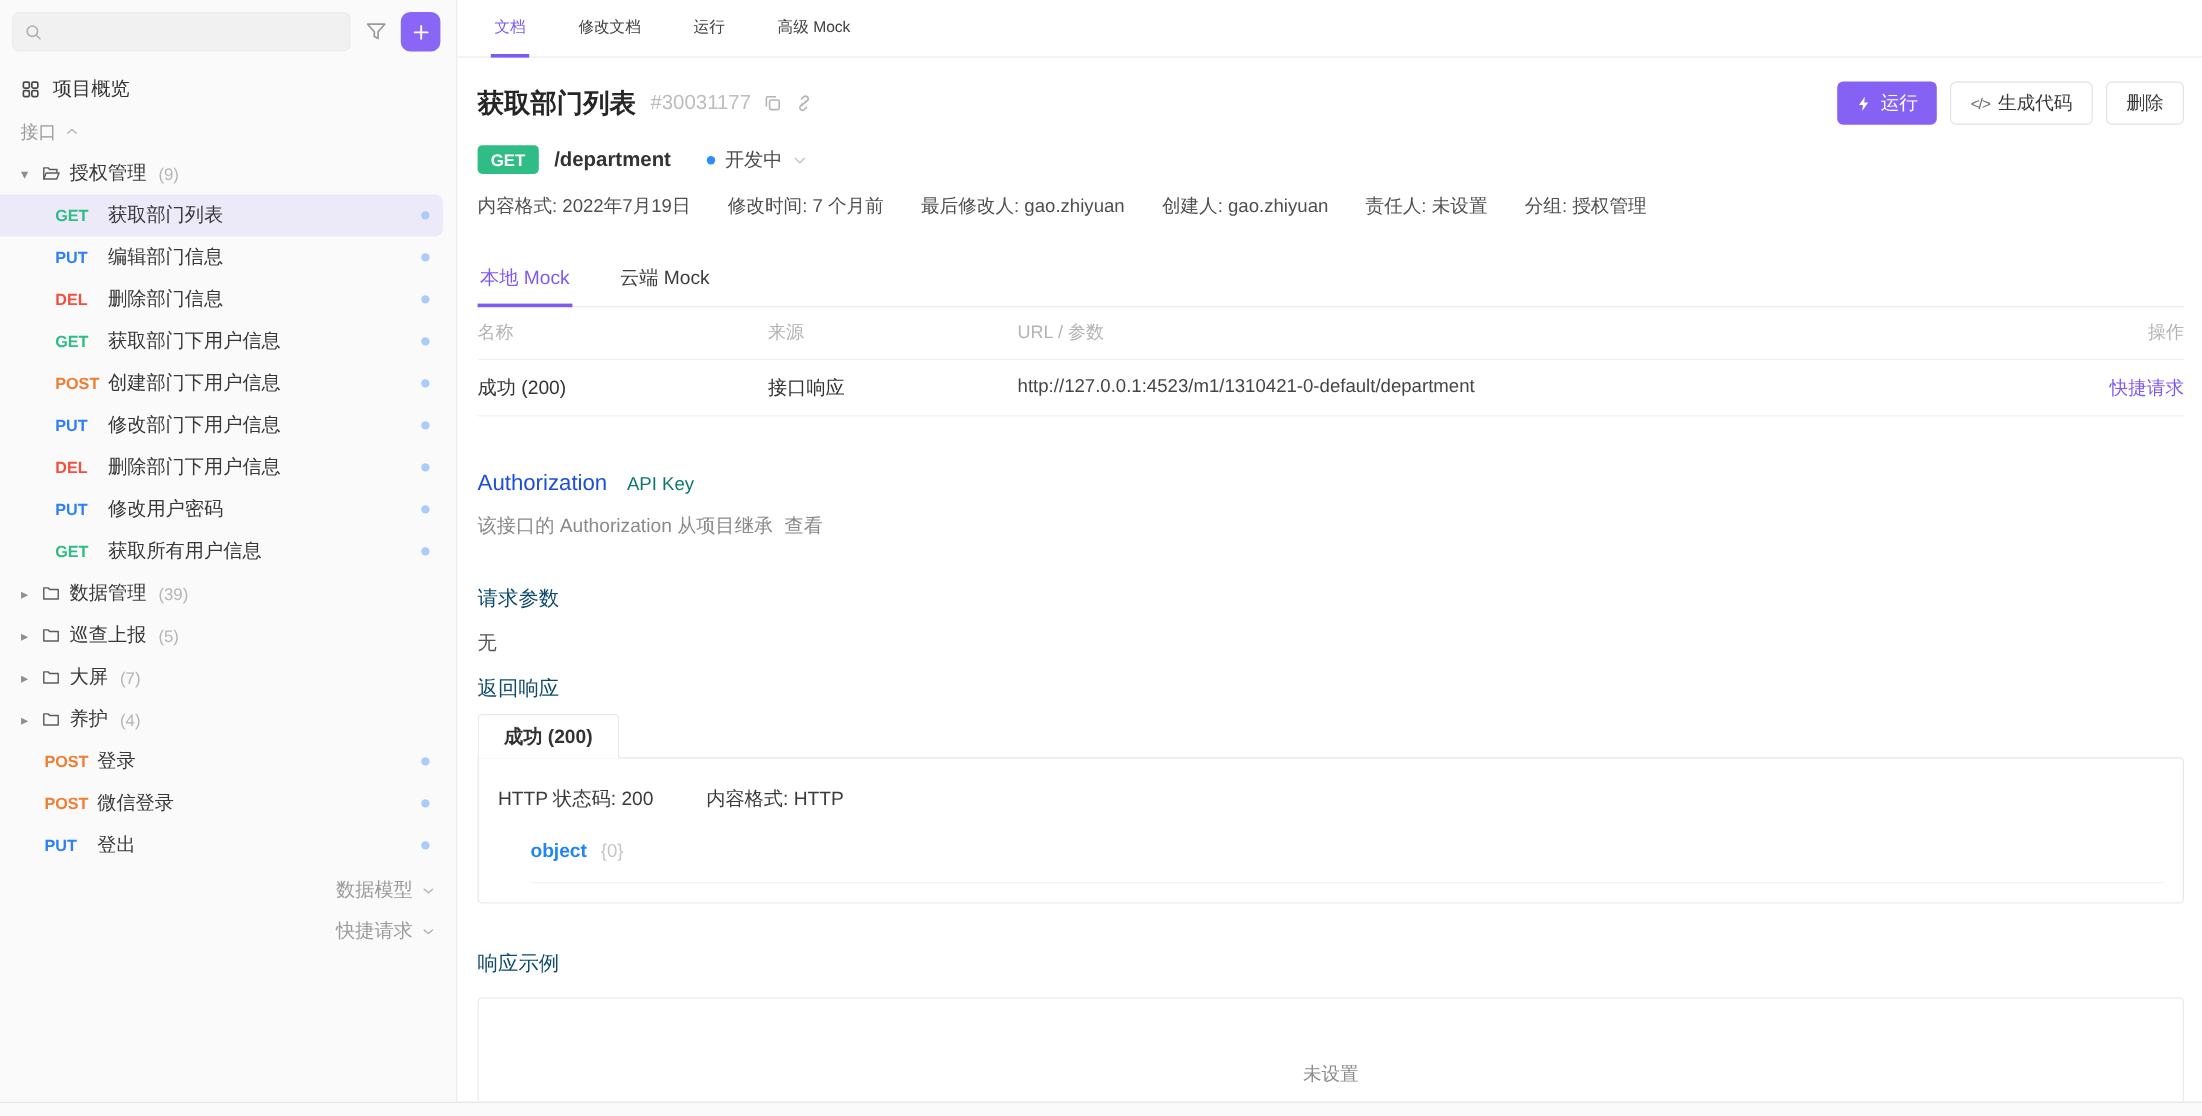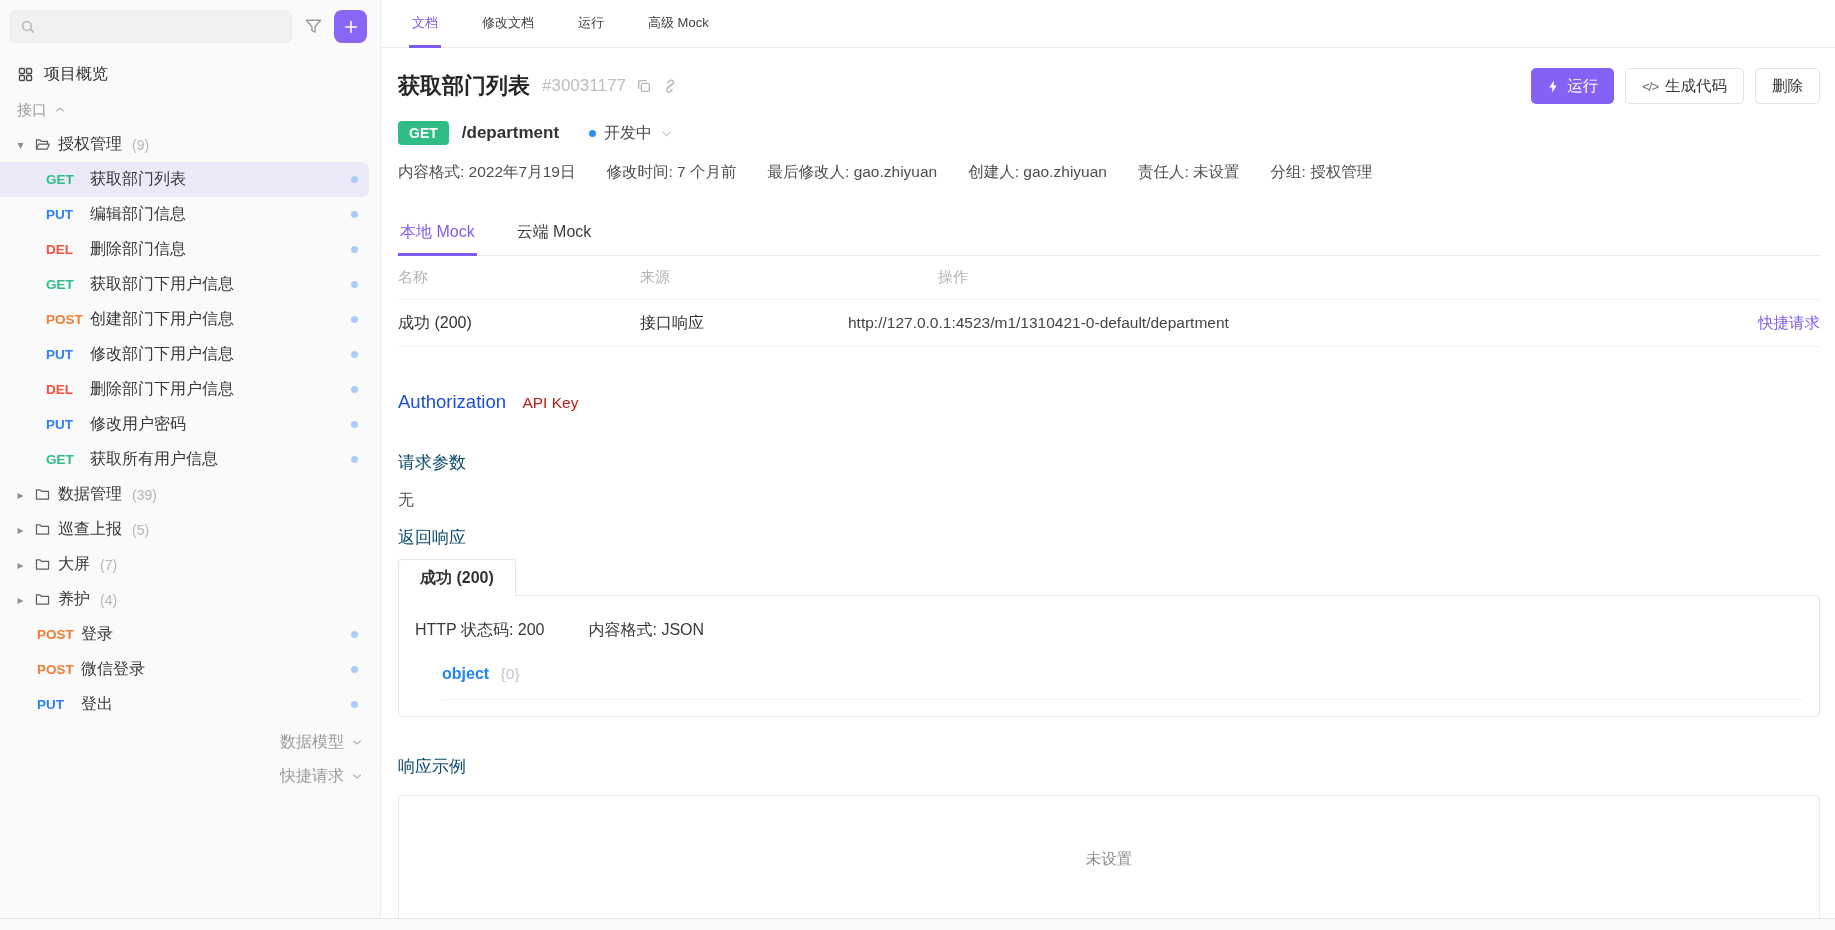"URL / 参数" span.c3 { html: none -> <span>URL / 参数</span> }
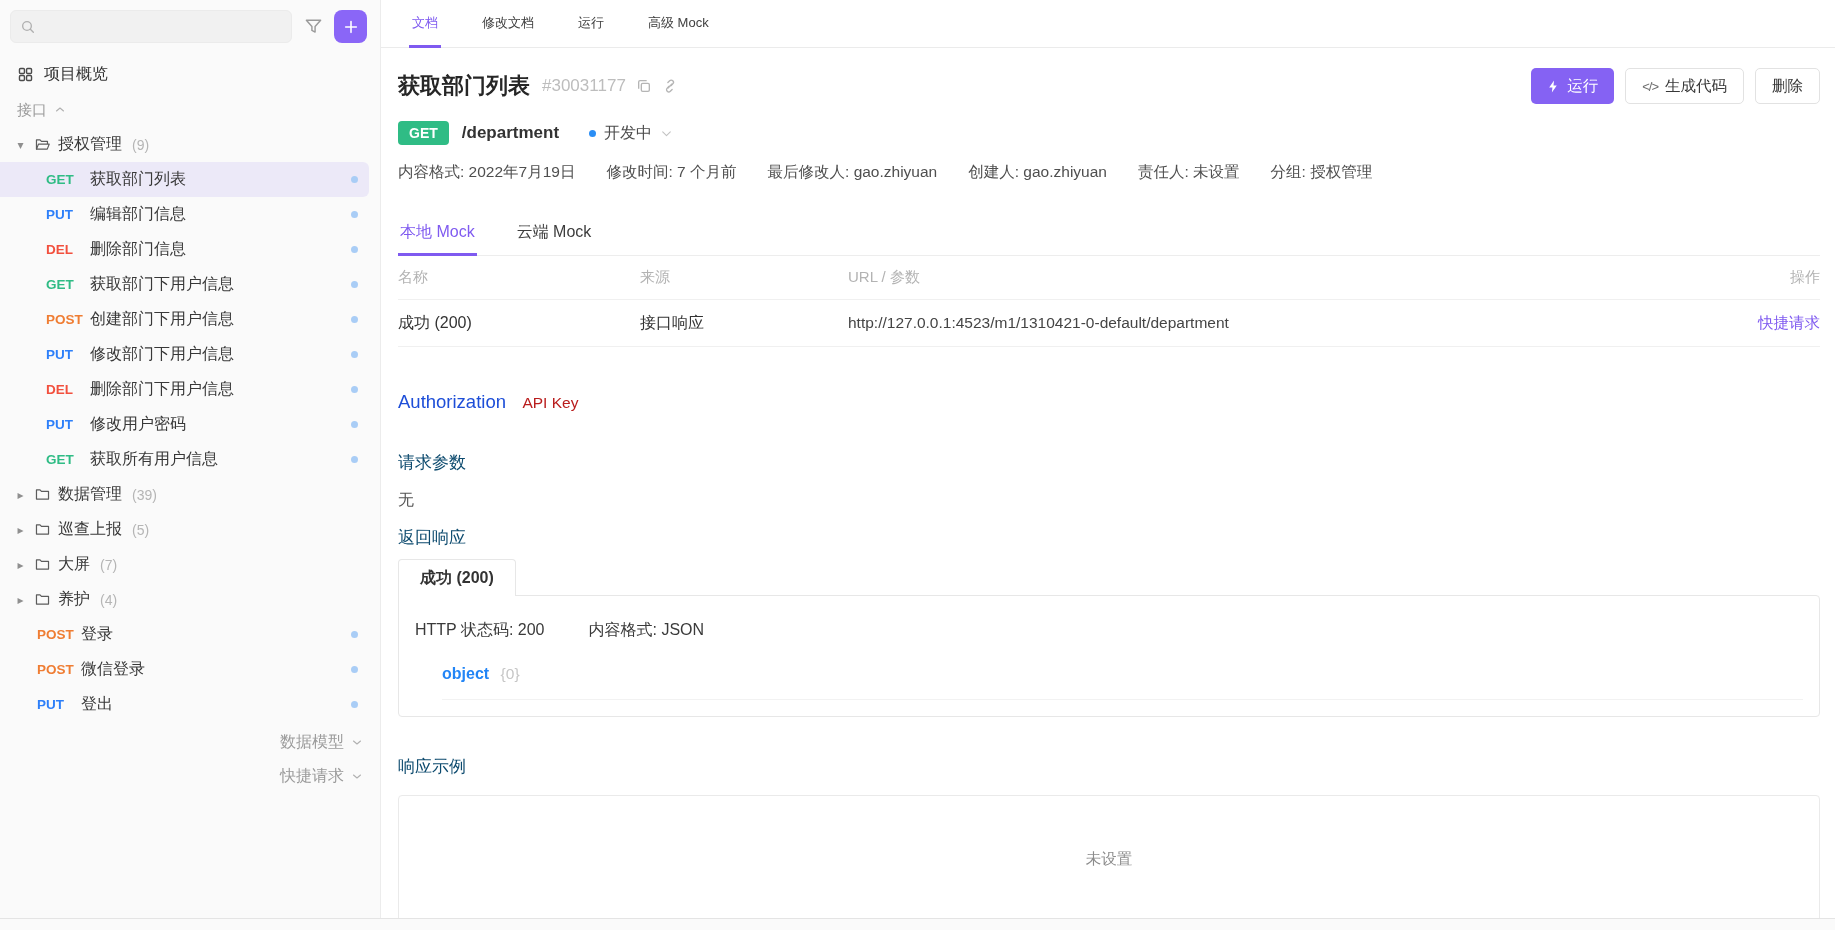"API Key" .auth-type { color: #b91c1c -> #0f766e }
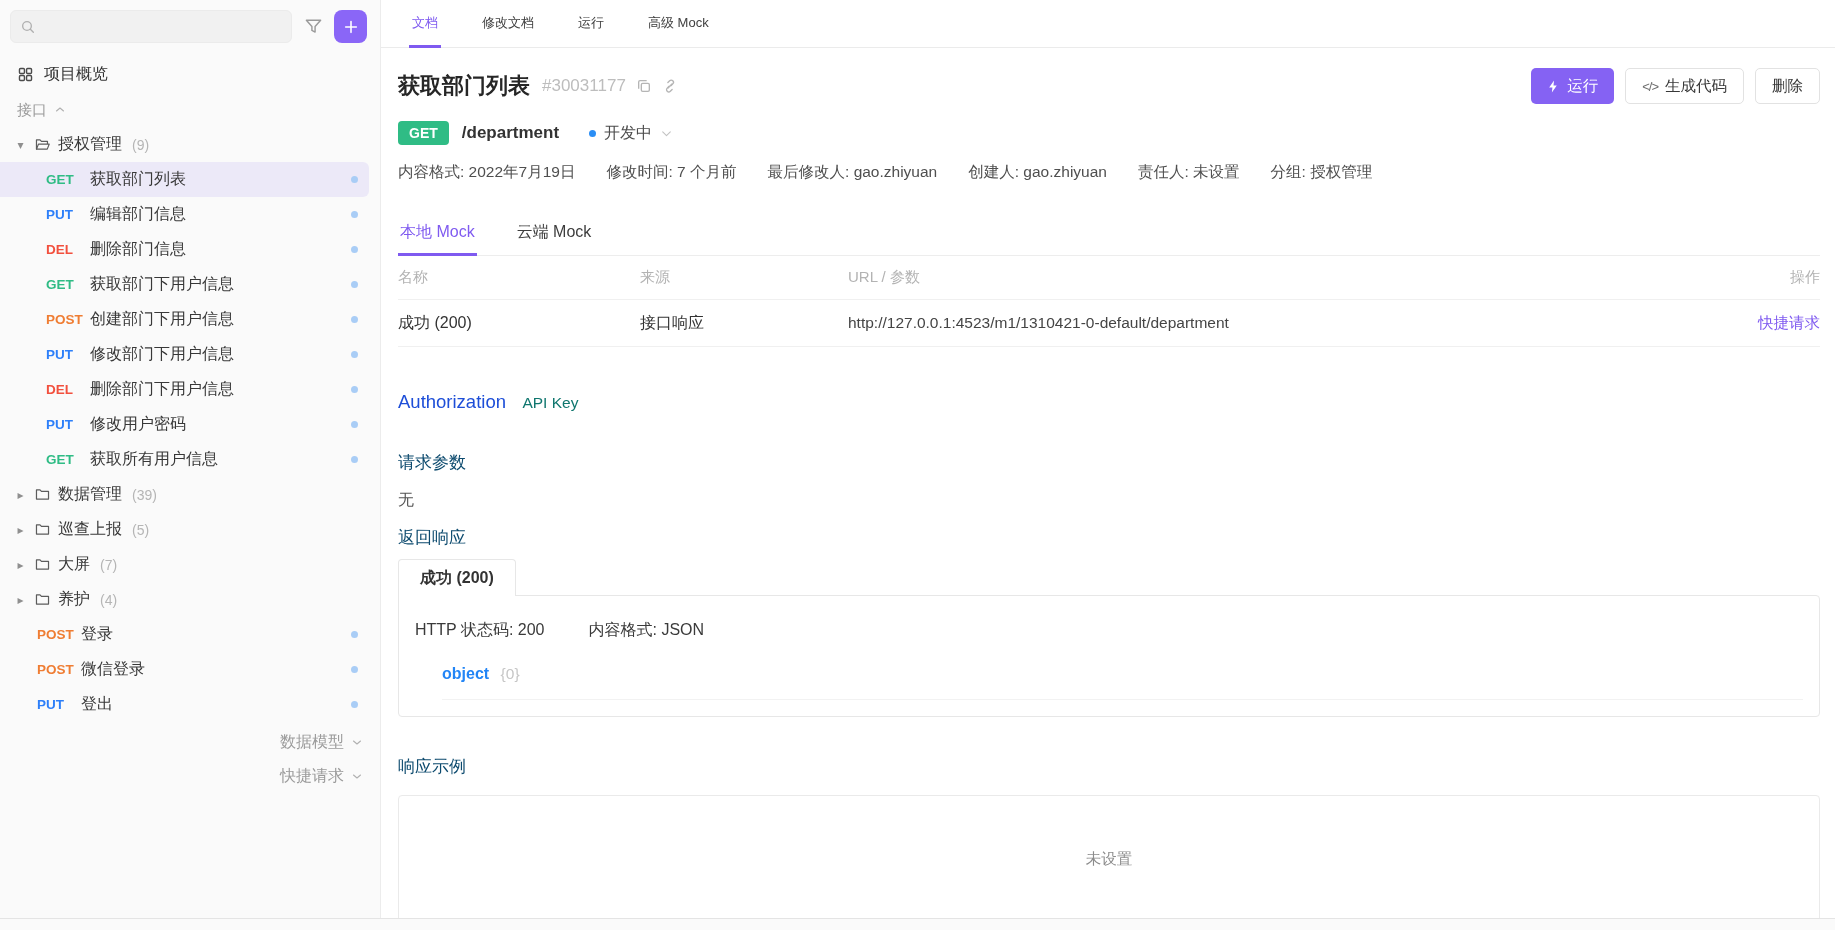"该接口的 Authorization 从项目继承 查看" div.auth-desc { html: none -> <div> <span>该接口的 Authorization 从项目继承</span> <span>查看</span> </div> }
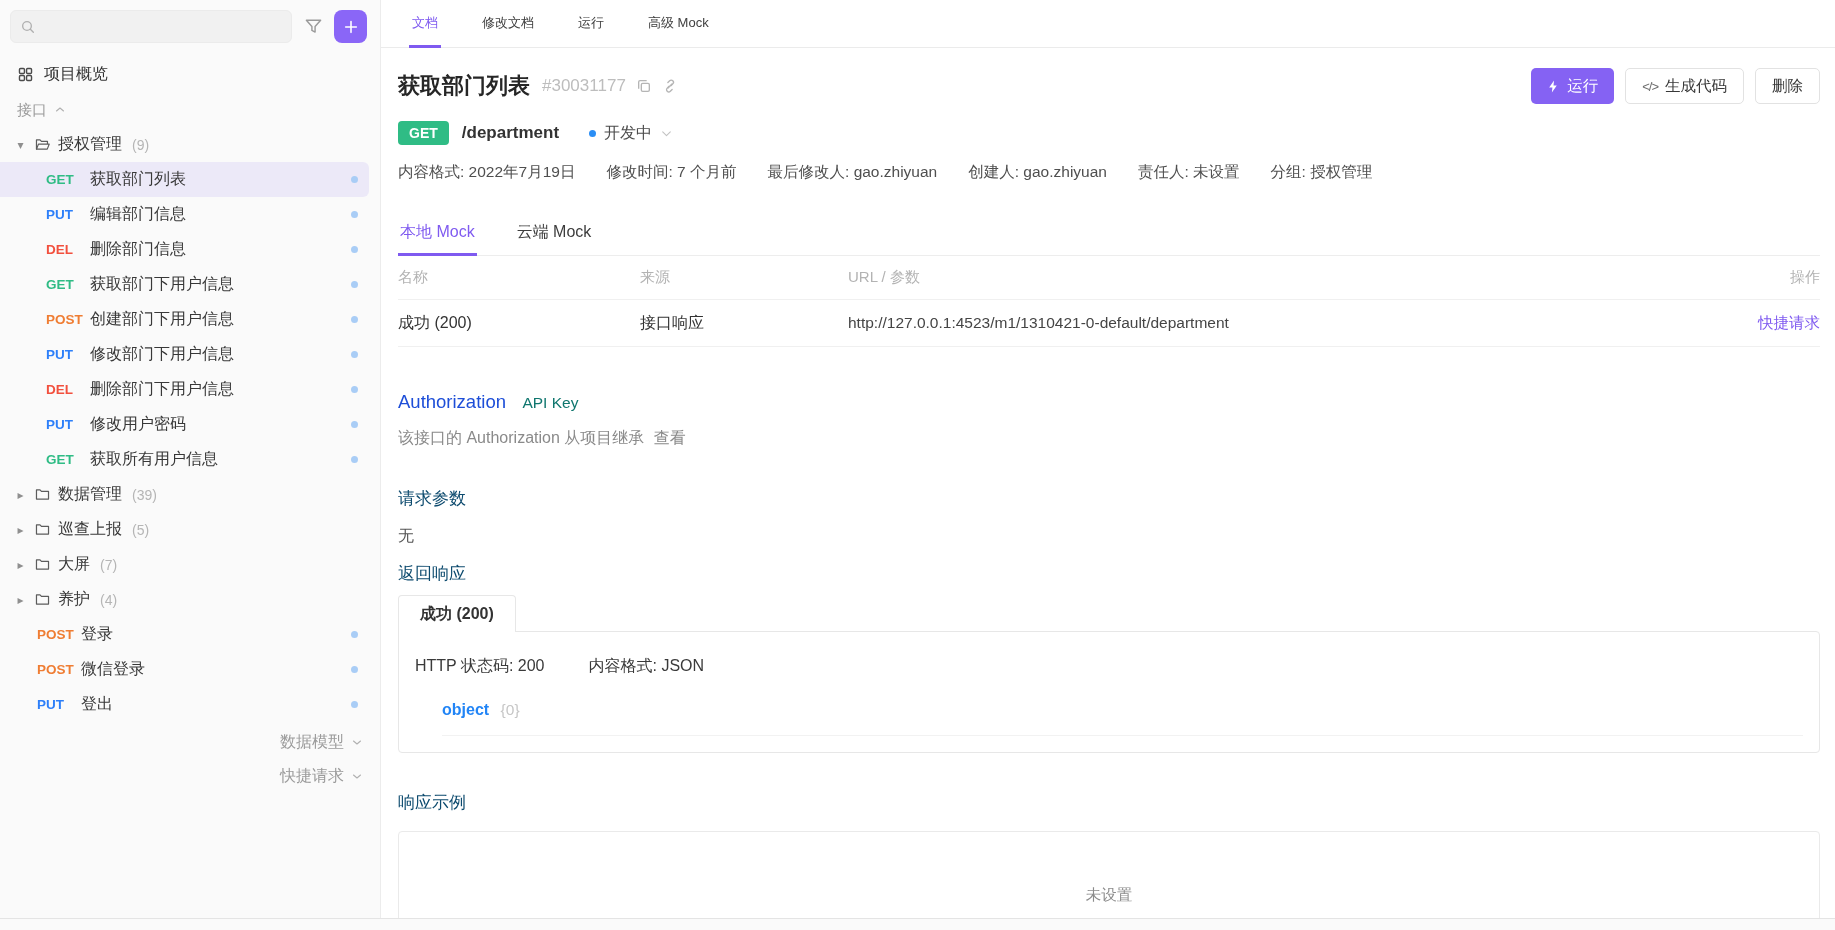"内容格式: JSON" span { text: JSON -> HTTP }
